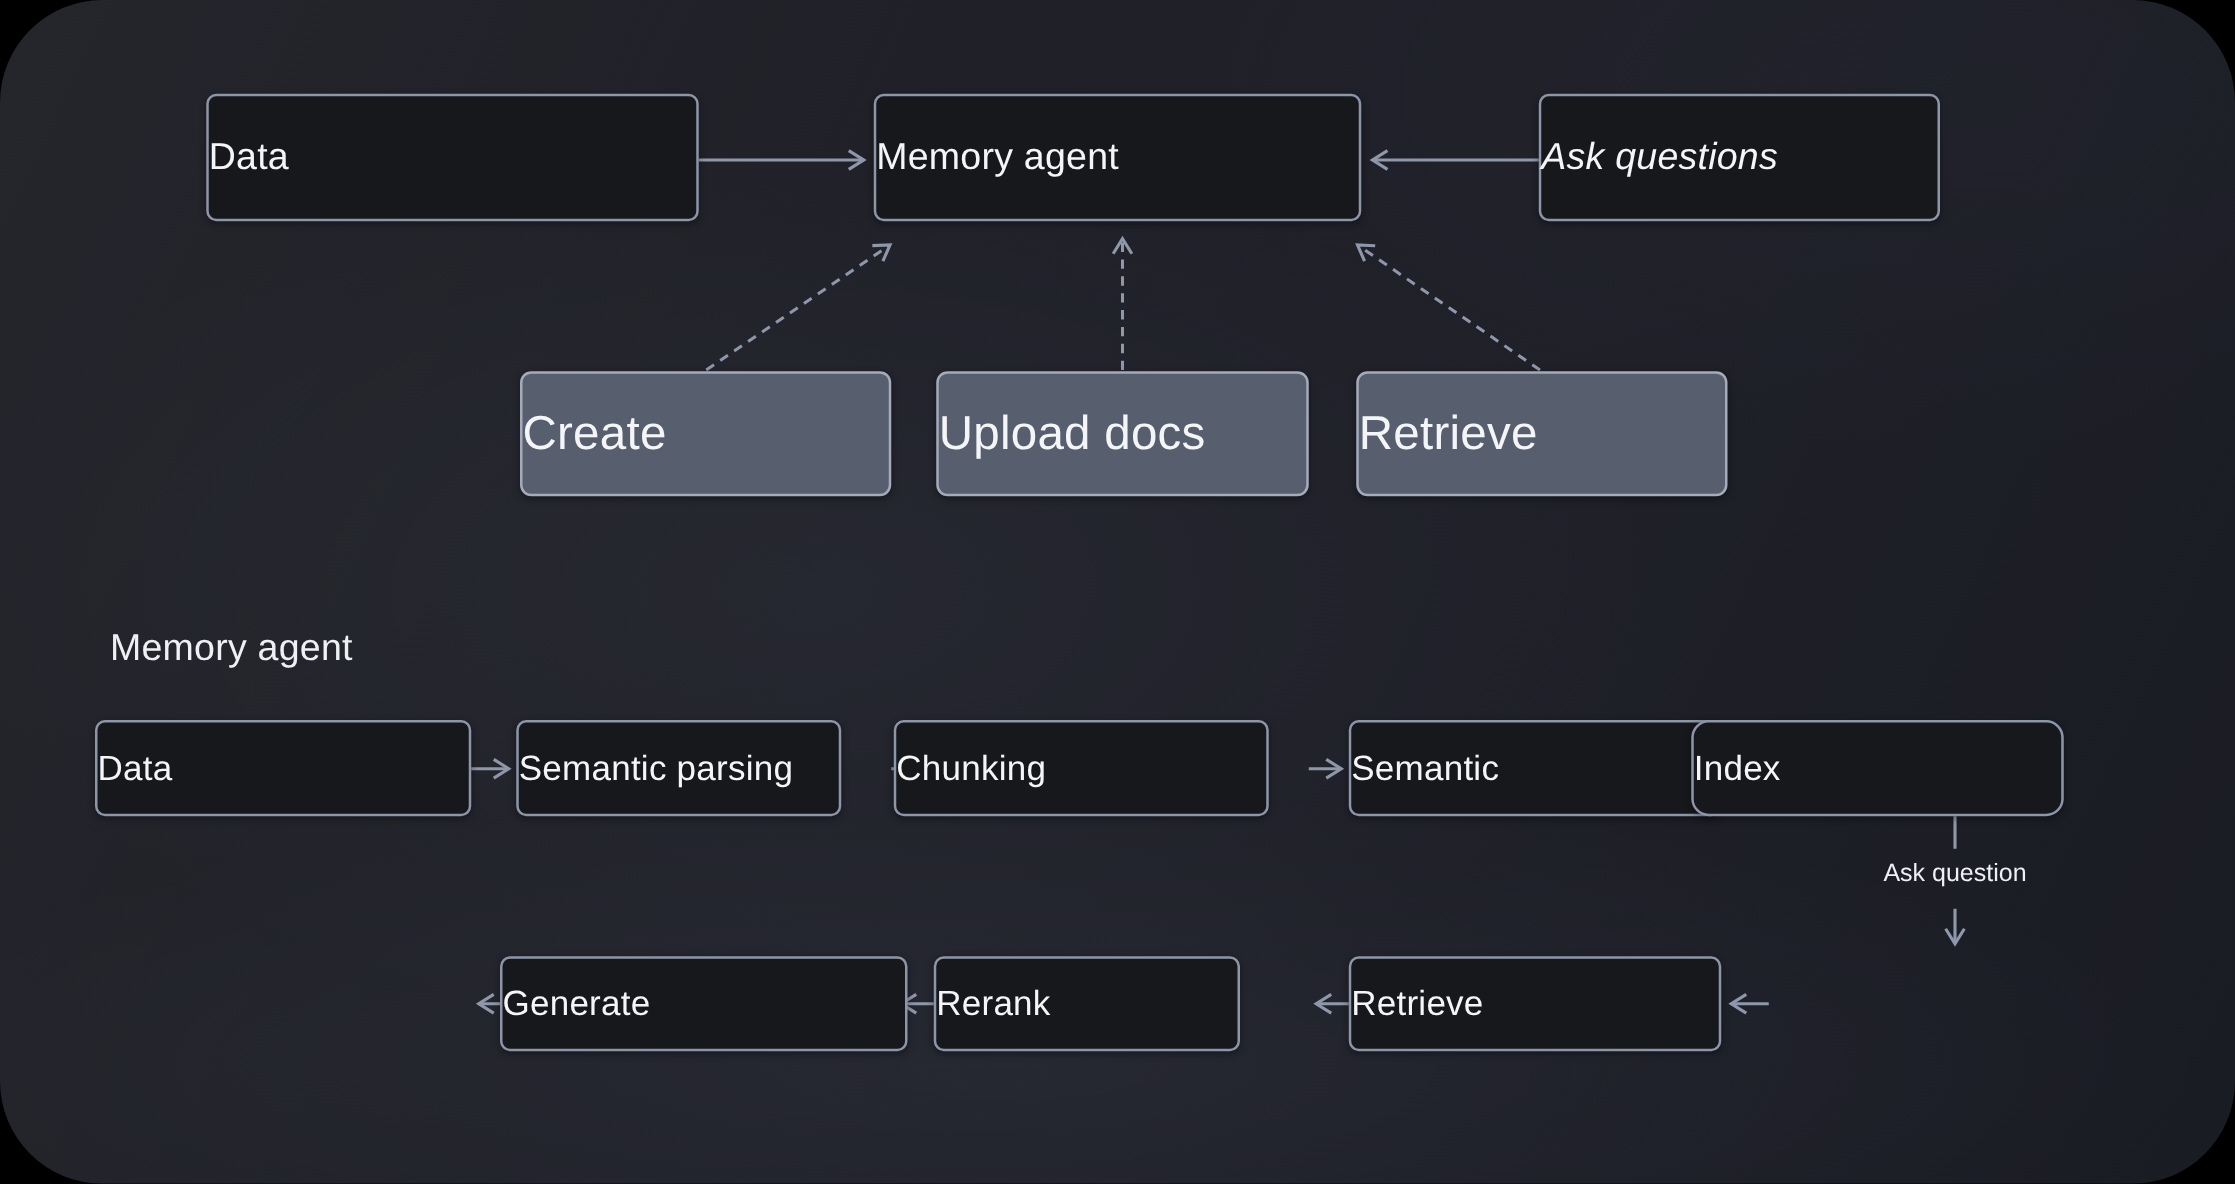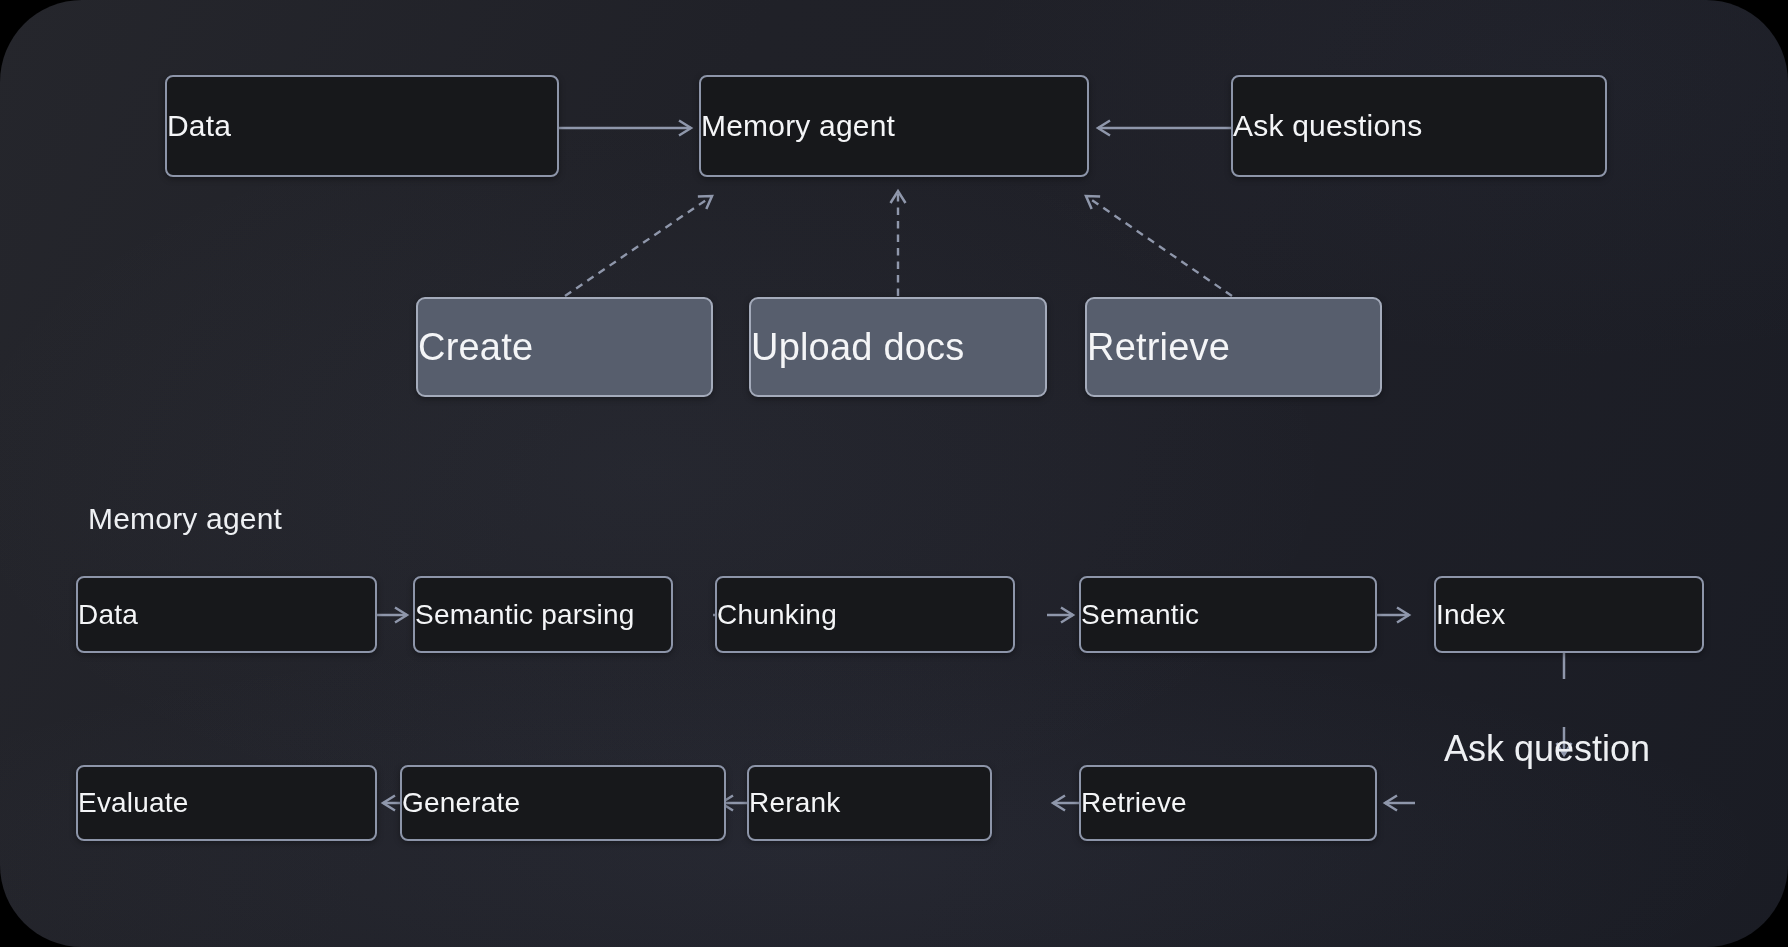"Ask questions" div.node { font-style: none -> italic; width: 376px -> 321px }
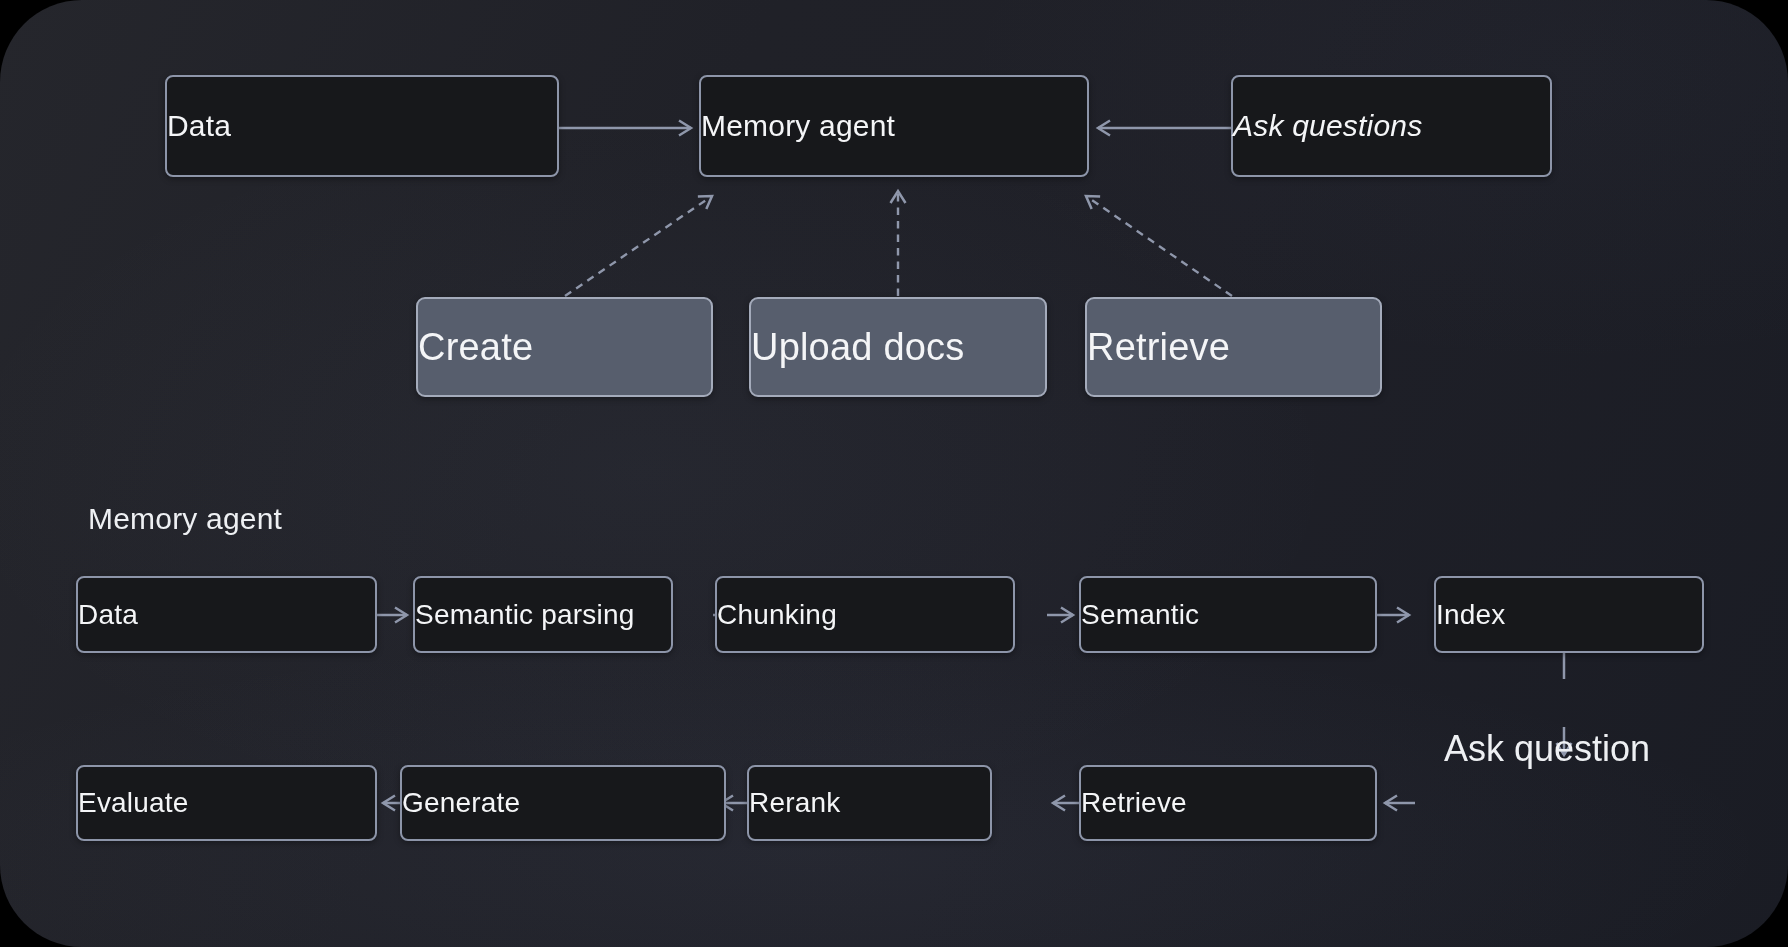"Index" div.node { border-radius: none -> 14px; left: 1434px -> 1353px; width: 270px -> 298px }
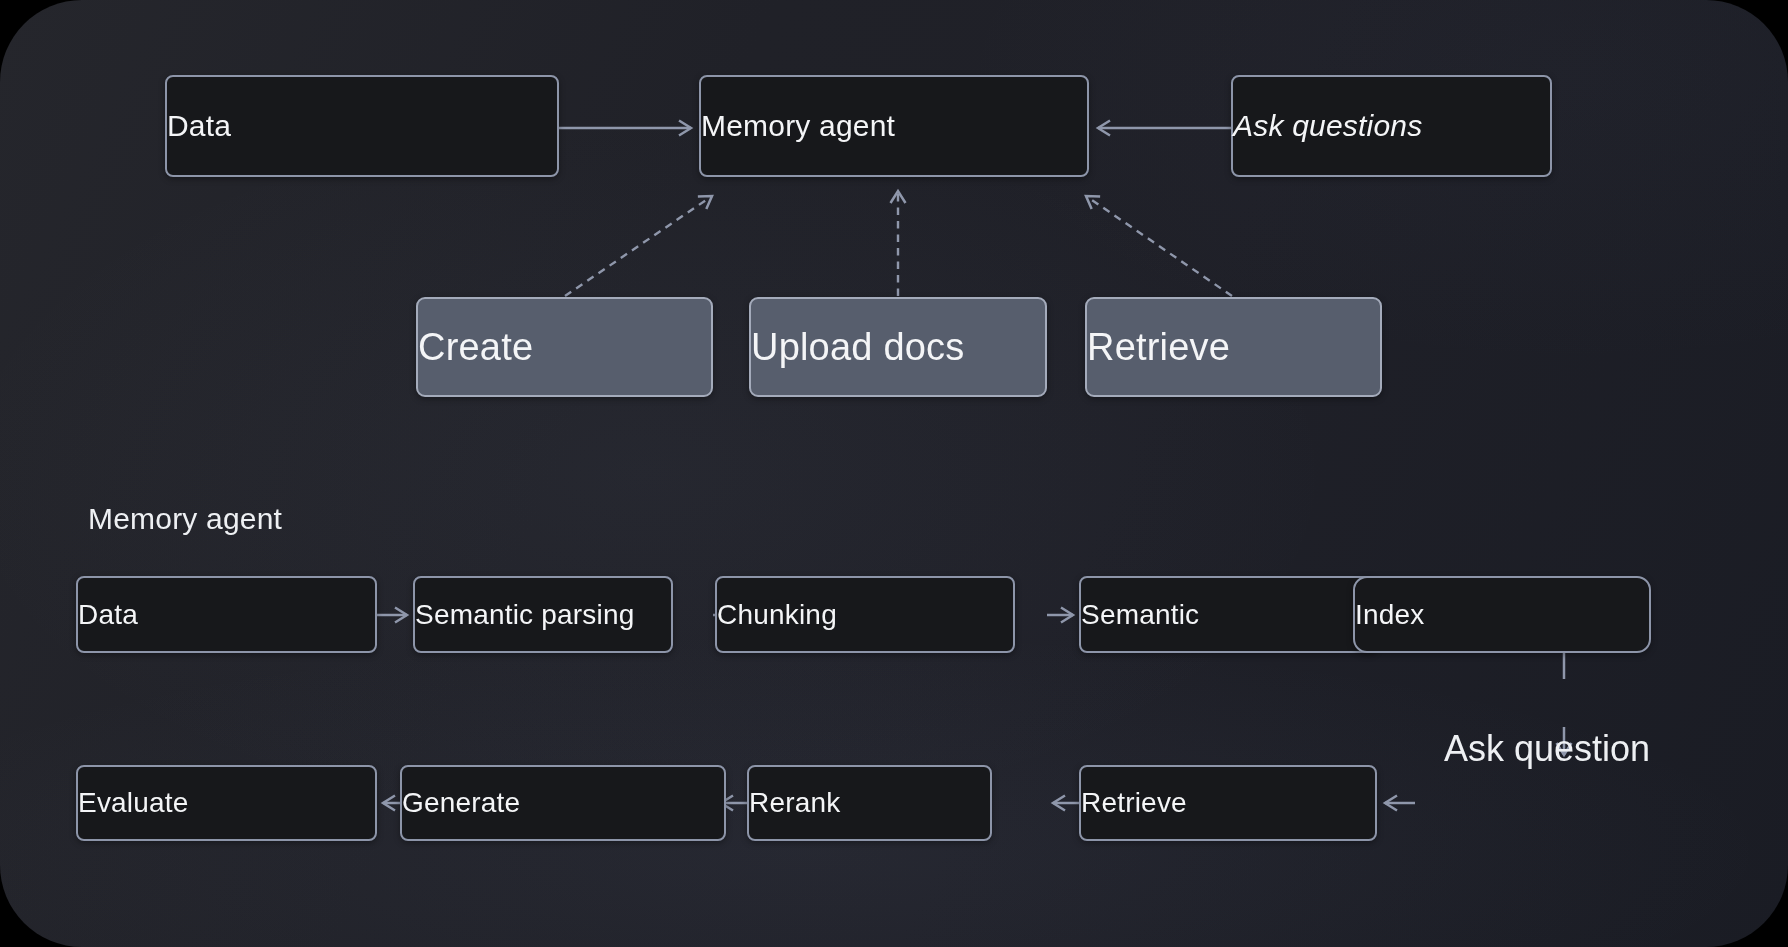"Ask question" .ask-question-label { font-size: 36px -> 20px; text-align: none -> center; top: 728px -> 688px }
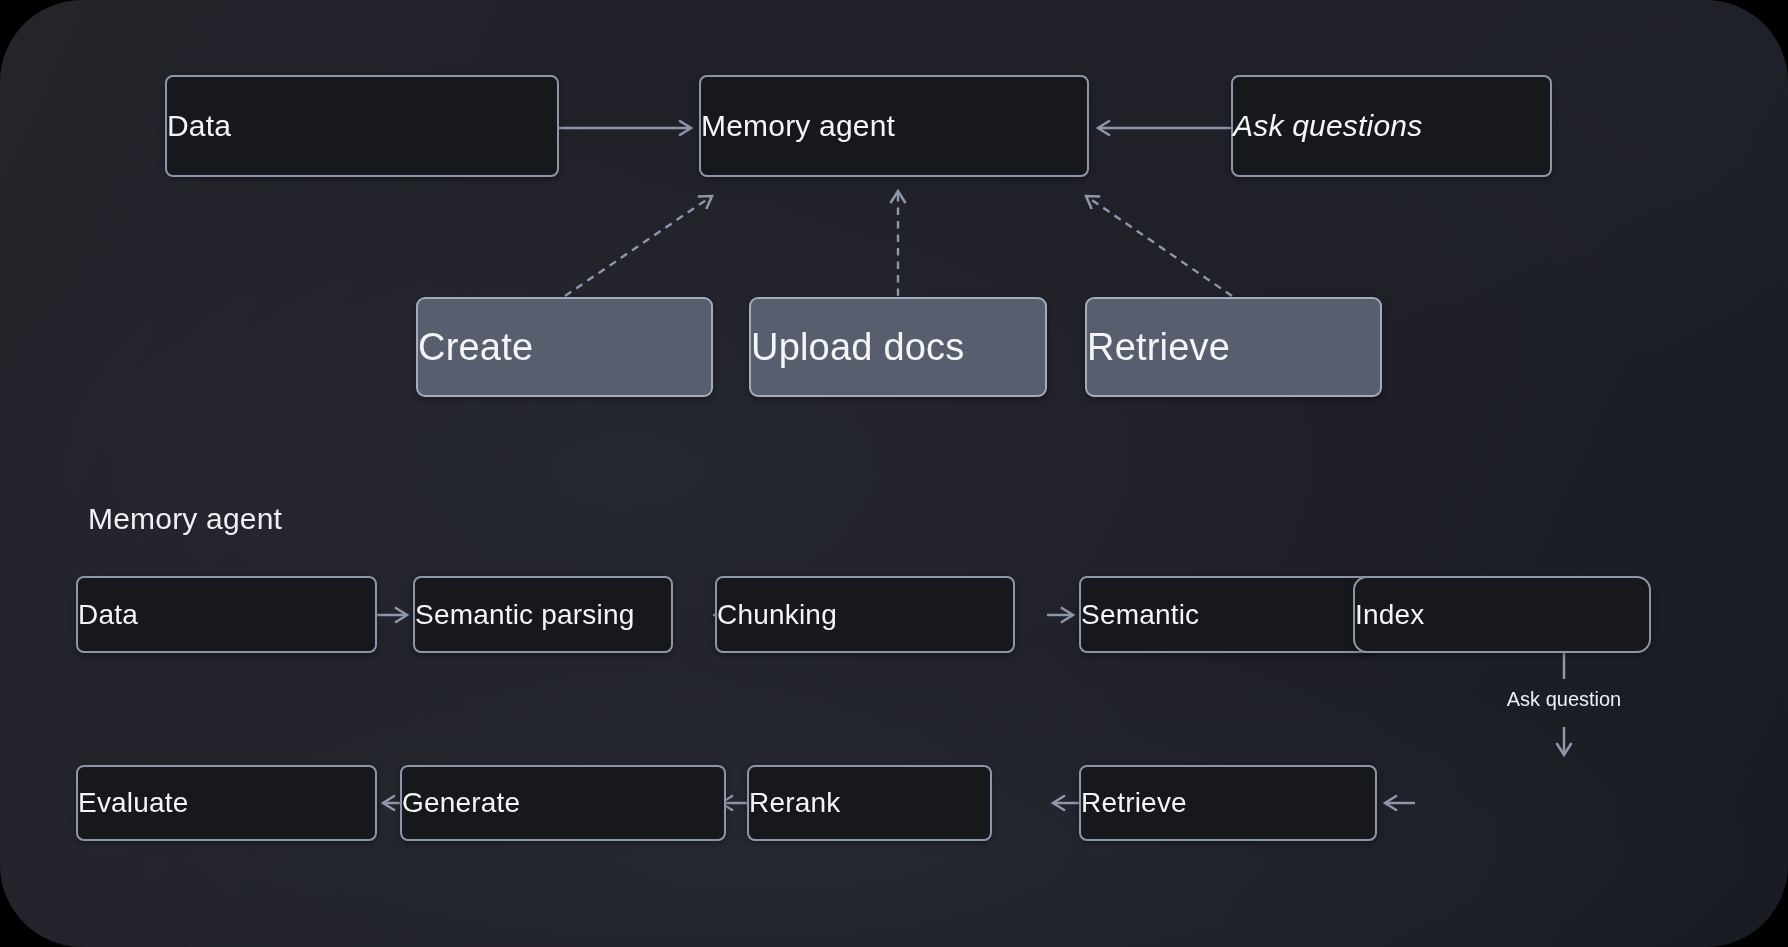"Evaluate" div.node { html: <div> <span>Evaluate</span> </div> -> none }
